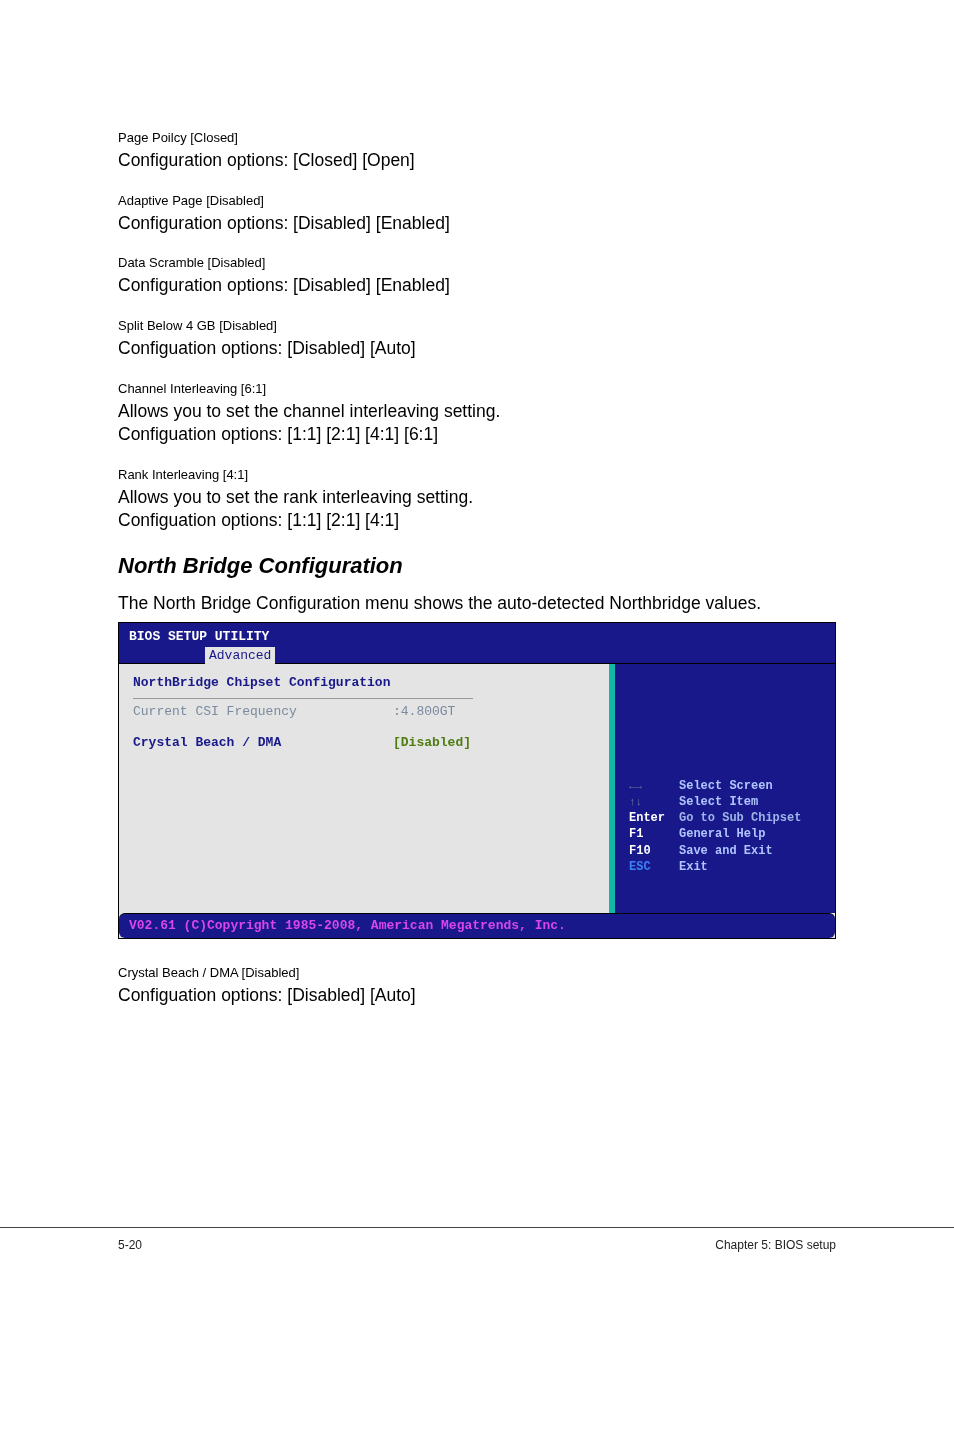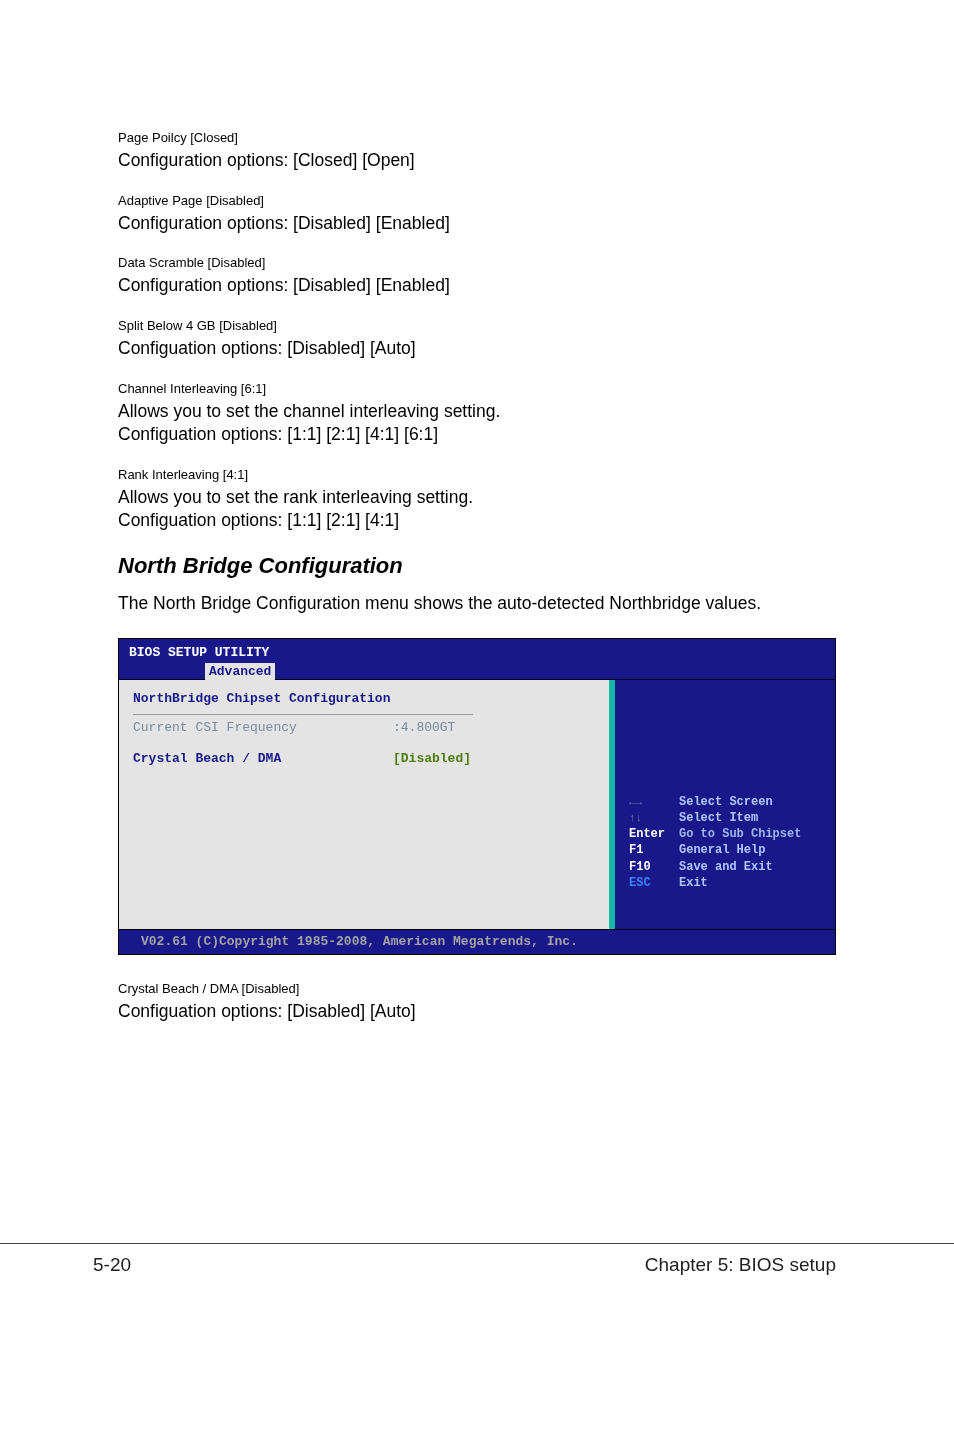"The North Bridge Configuration menu" .major-body { margin-bottom: 24px -> 8px }
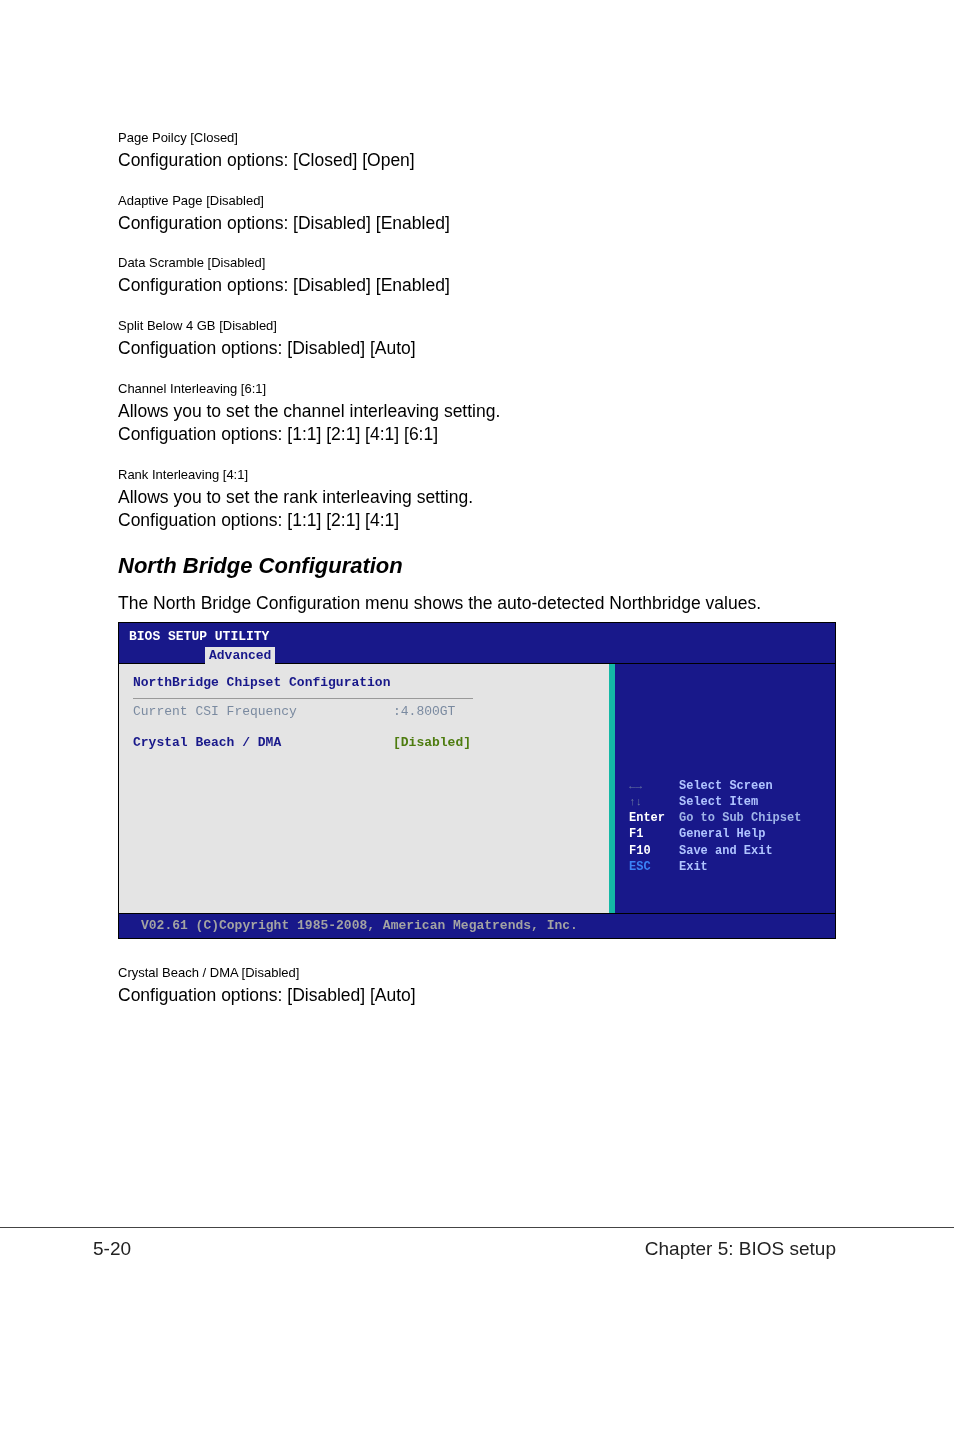"Advanced" .bios-tab { font-weight: bold -> normal }
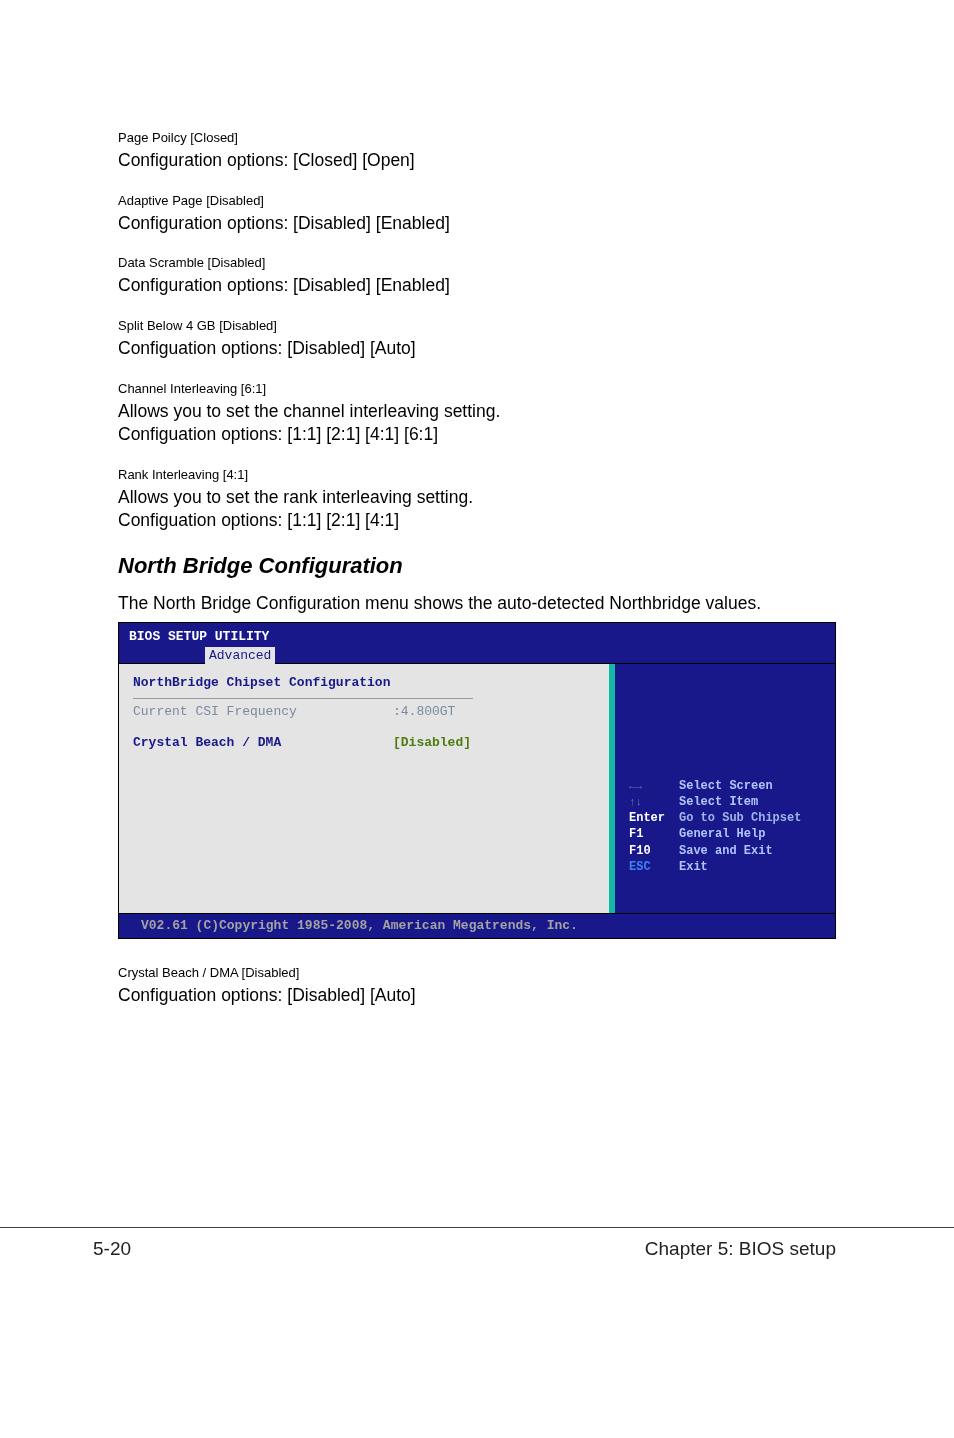"V02.61 (C)Copyright 1985-2008, American" .bios-footer { border-radius: none -> 6px; color: #a3a3a3 -> #d946ef; padding: 3px 22px -> 3px 10px }
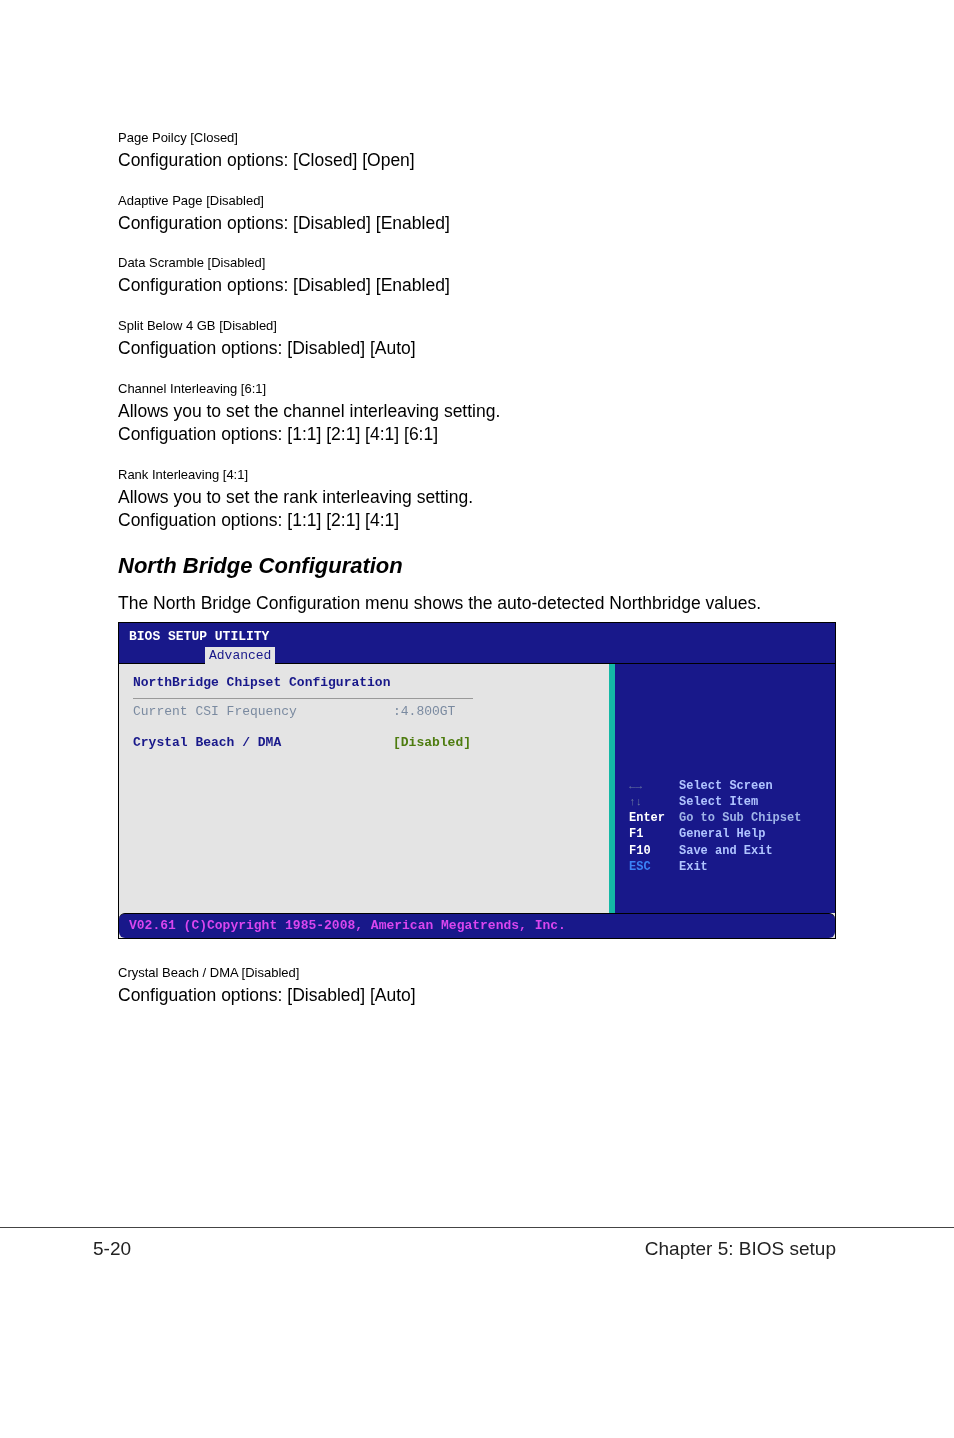"5-20" .page-footer { font-size: 19px -> 12px; padding: 0 118px 40px 93px -> 0 118px 40px 118px }
